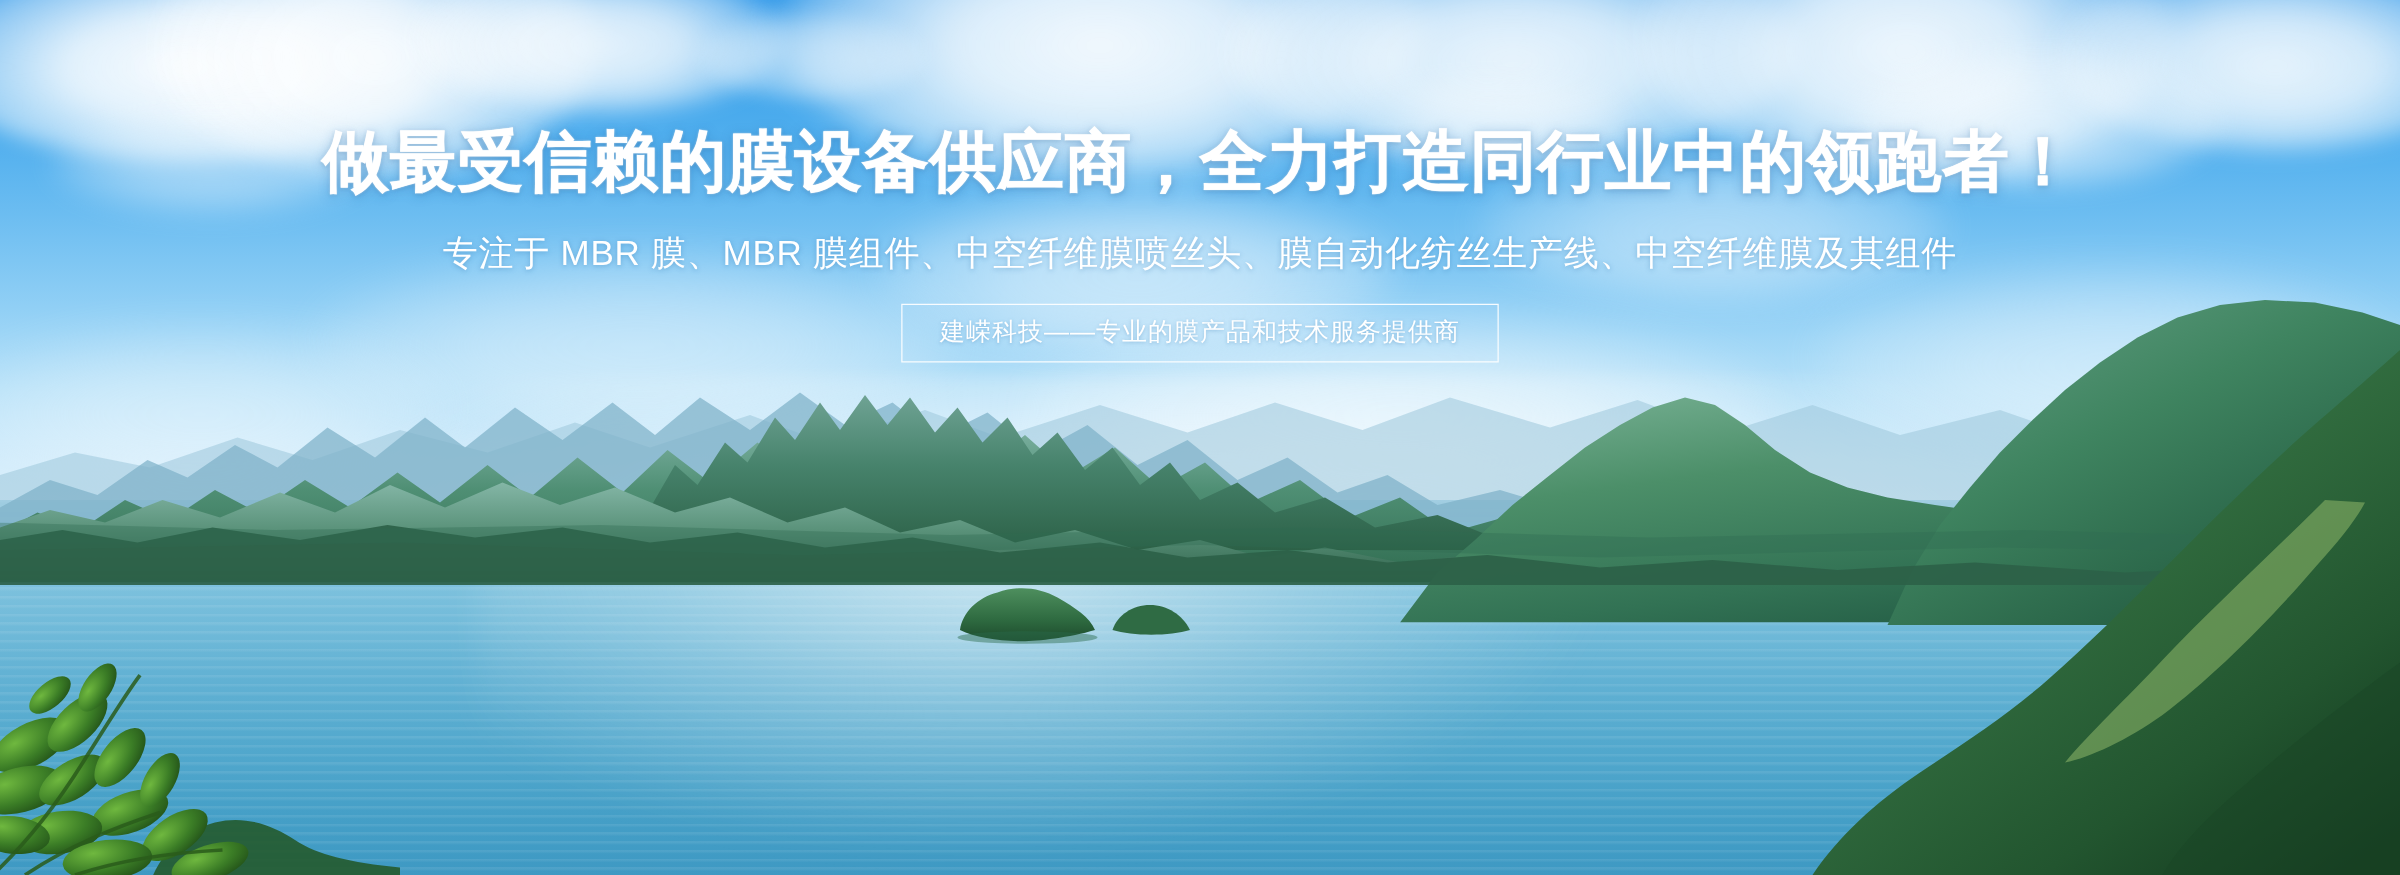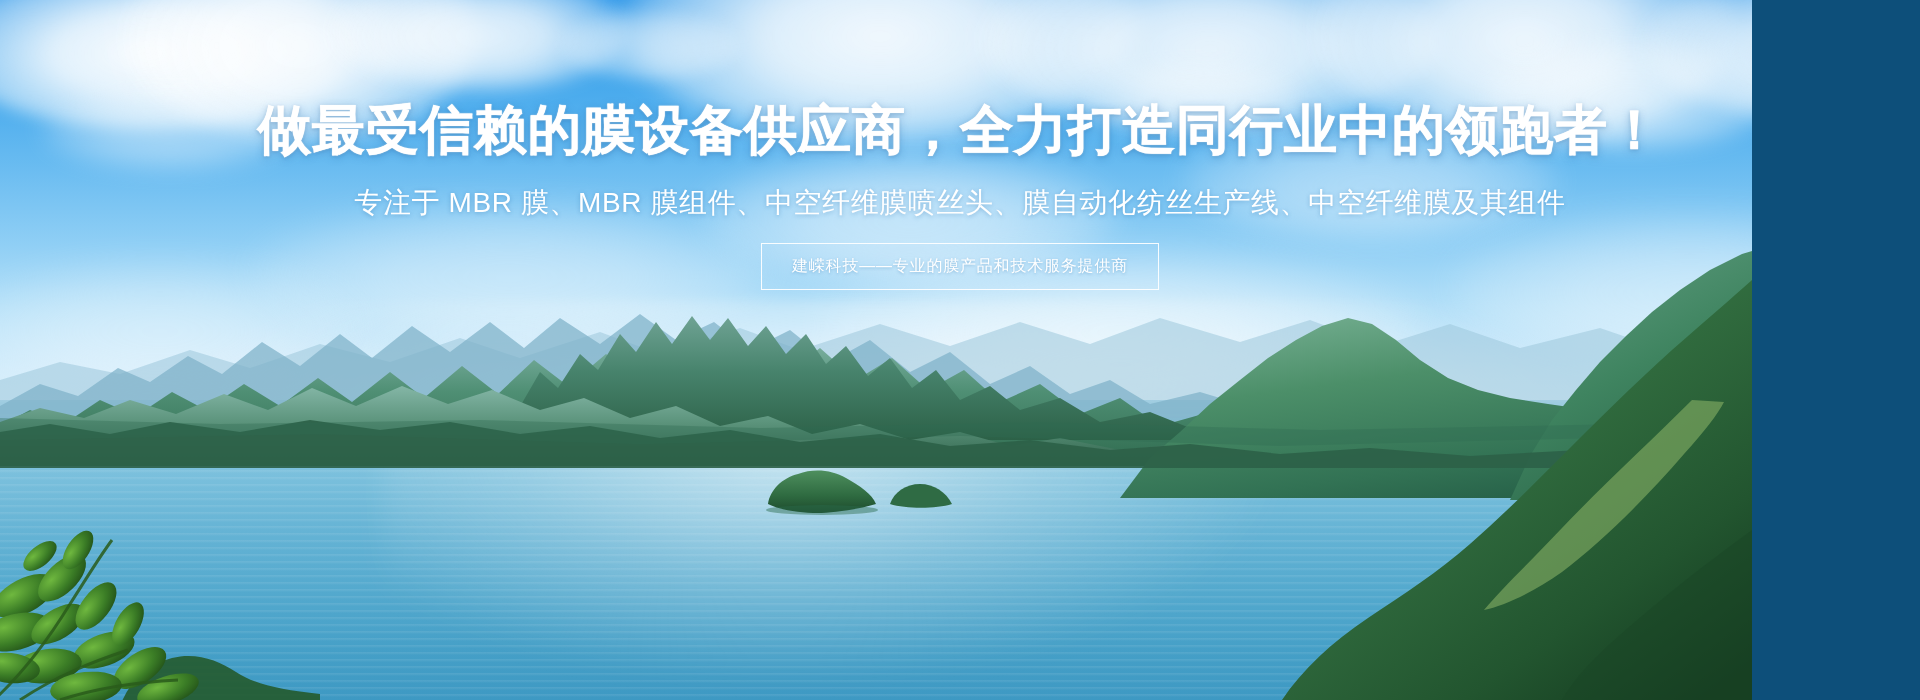"做最受信赖的膜设备供应商，全力打造同行业中的领跑者！" .banner { width: 1752px -> 1920px }
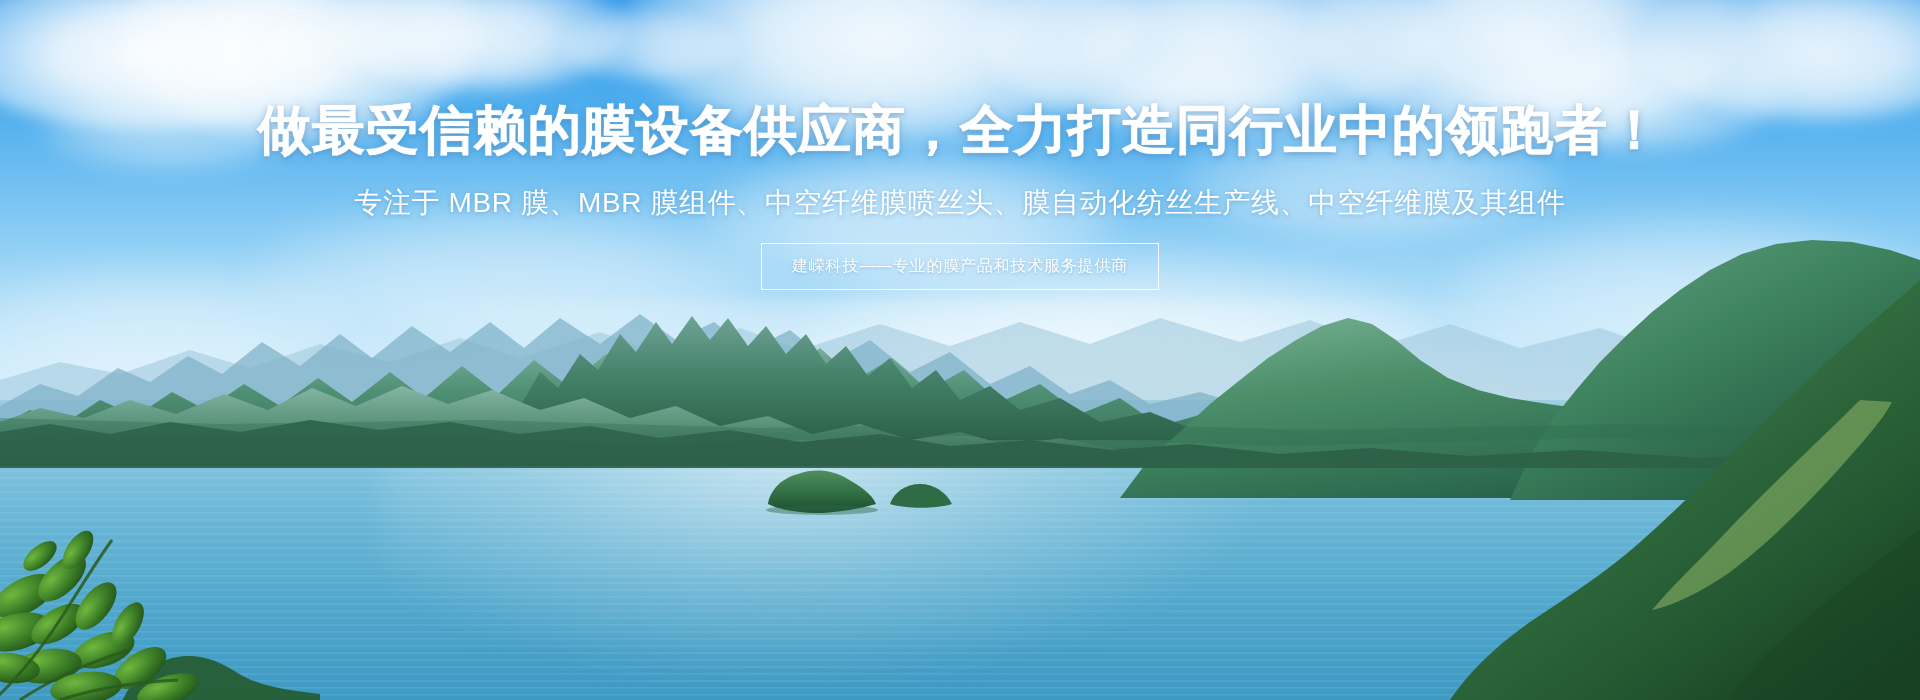"建嵘科技——专业的膜产品和技术服务提供商" .tagline { font-size: 16px -> 20px }
